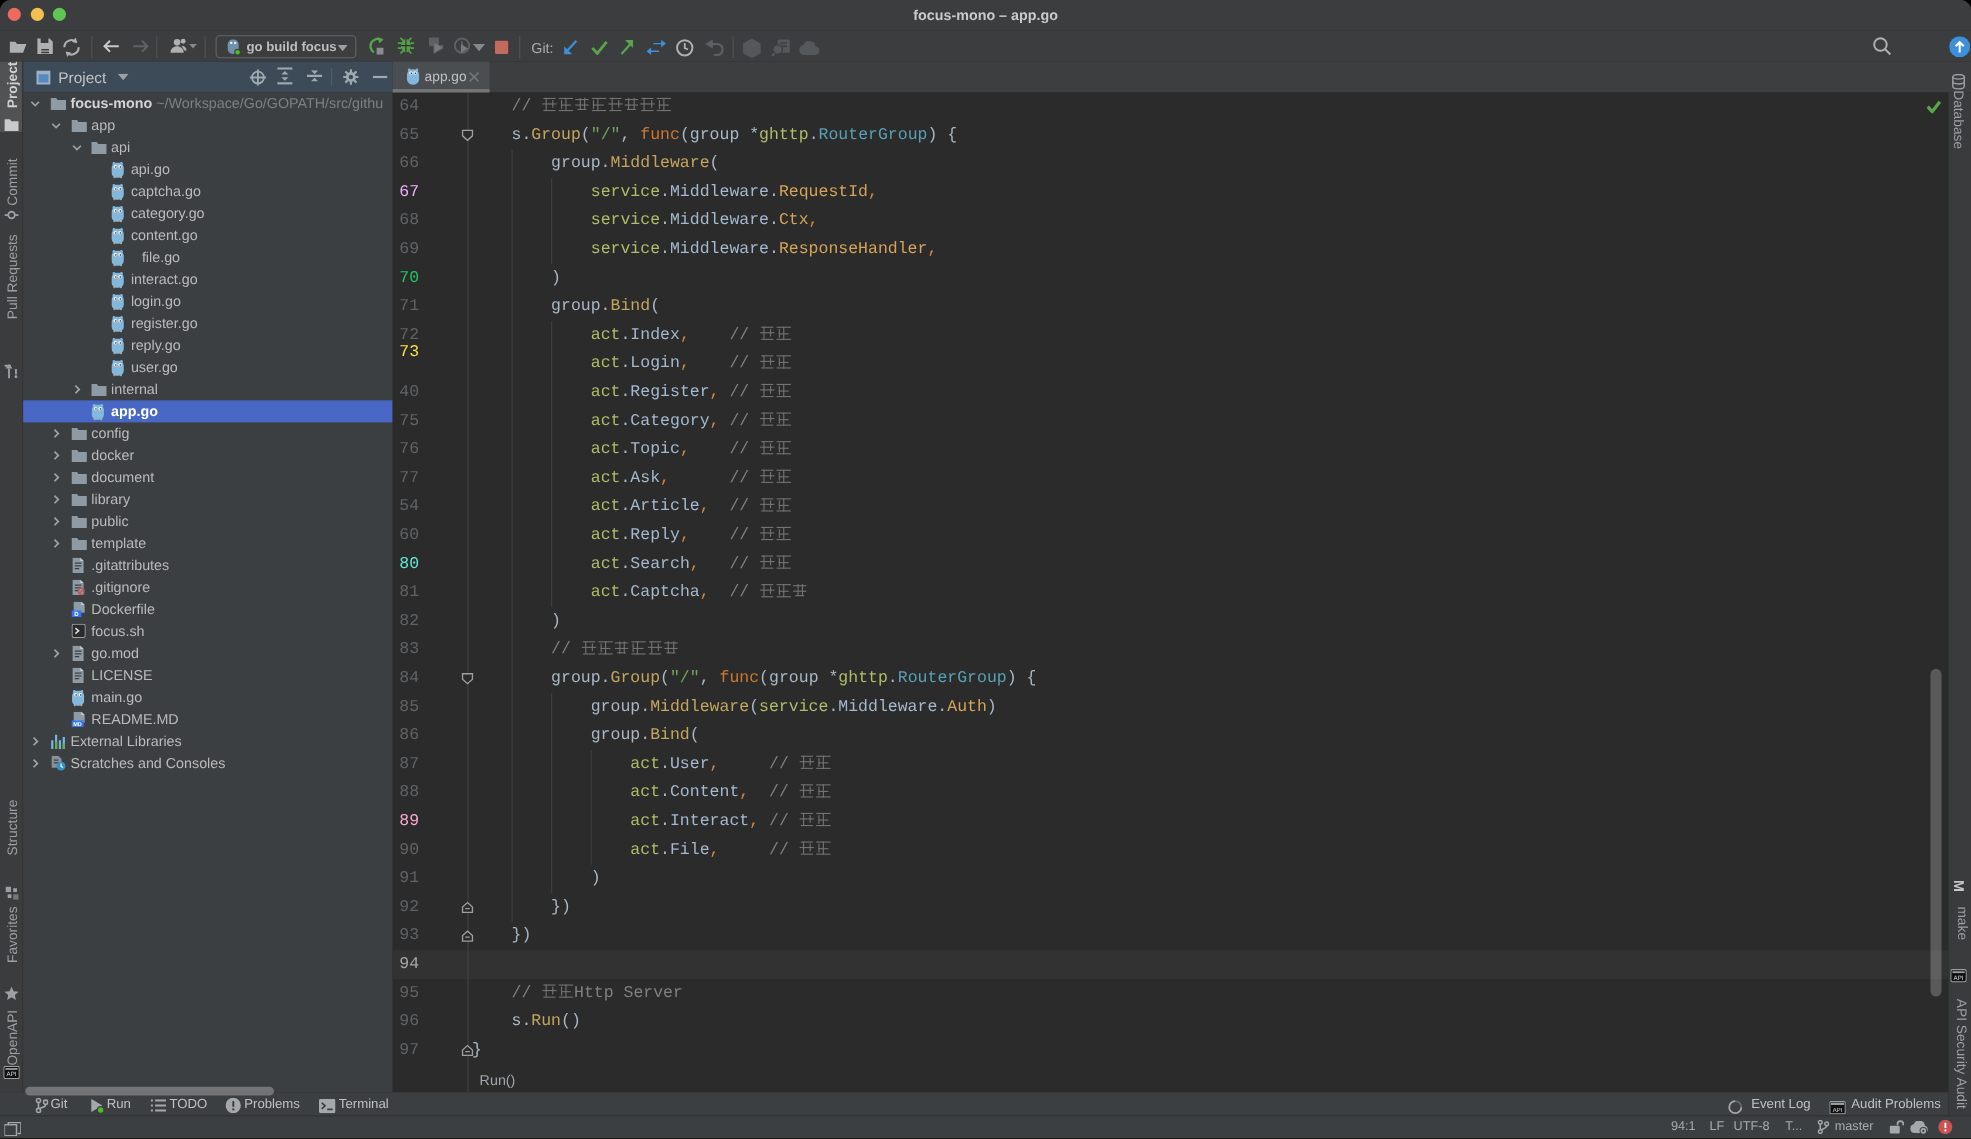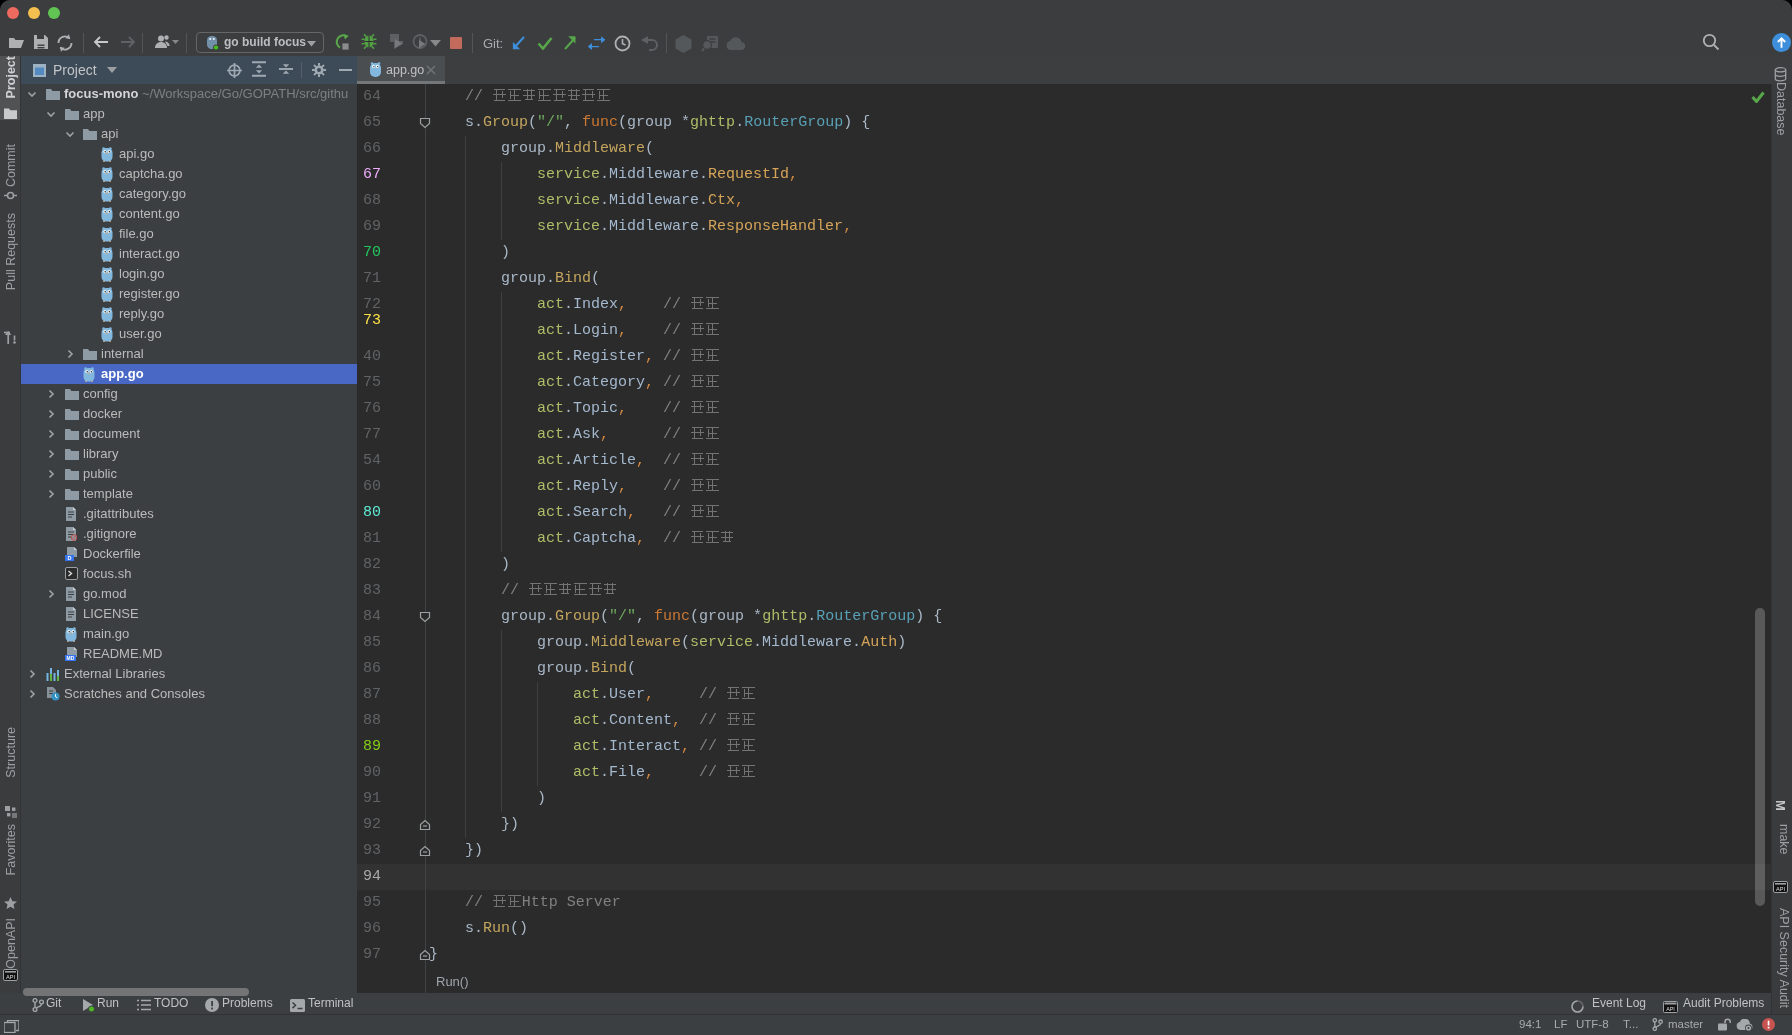"focus-mono – app.go" div.abs { html: none -> <div>focus-mono – app.go</div> }
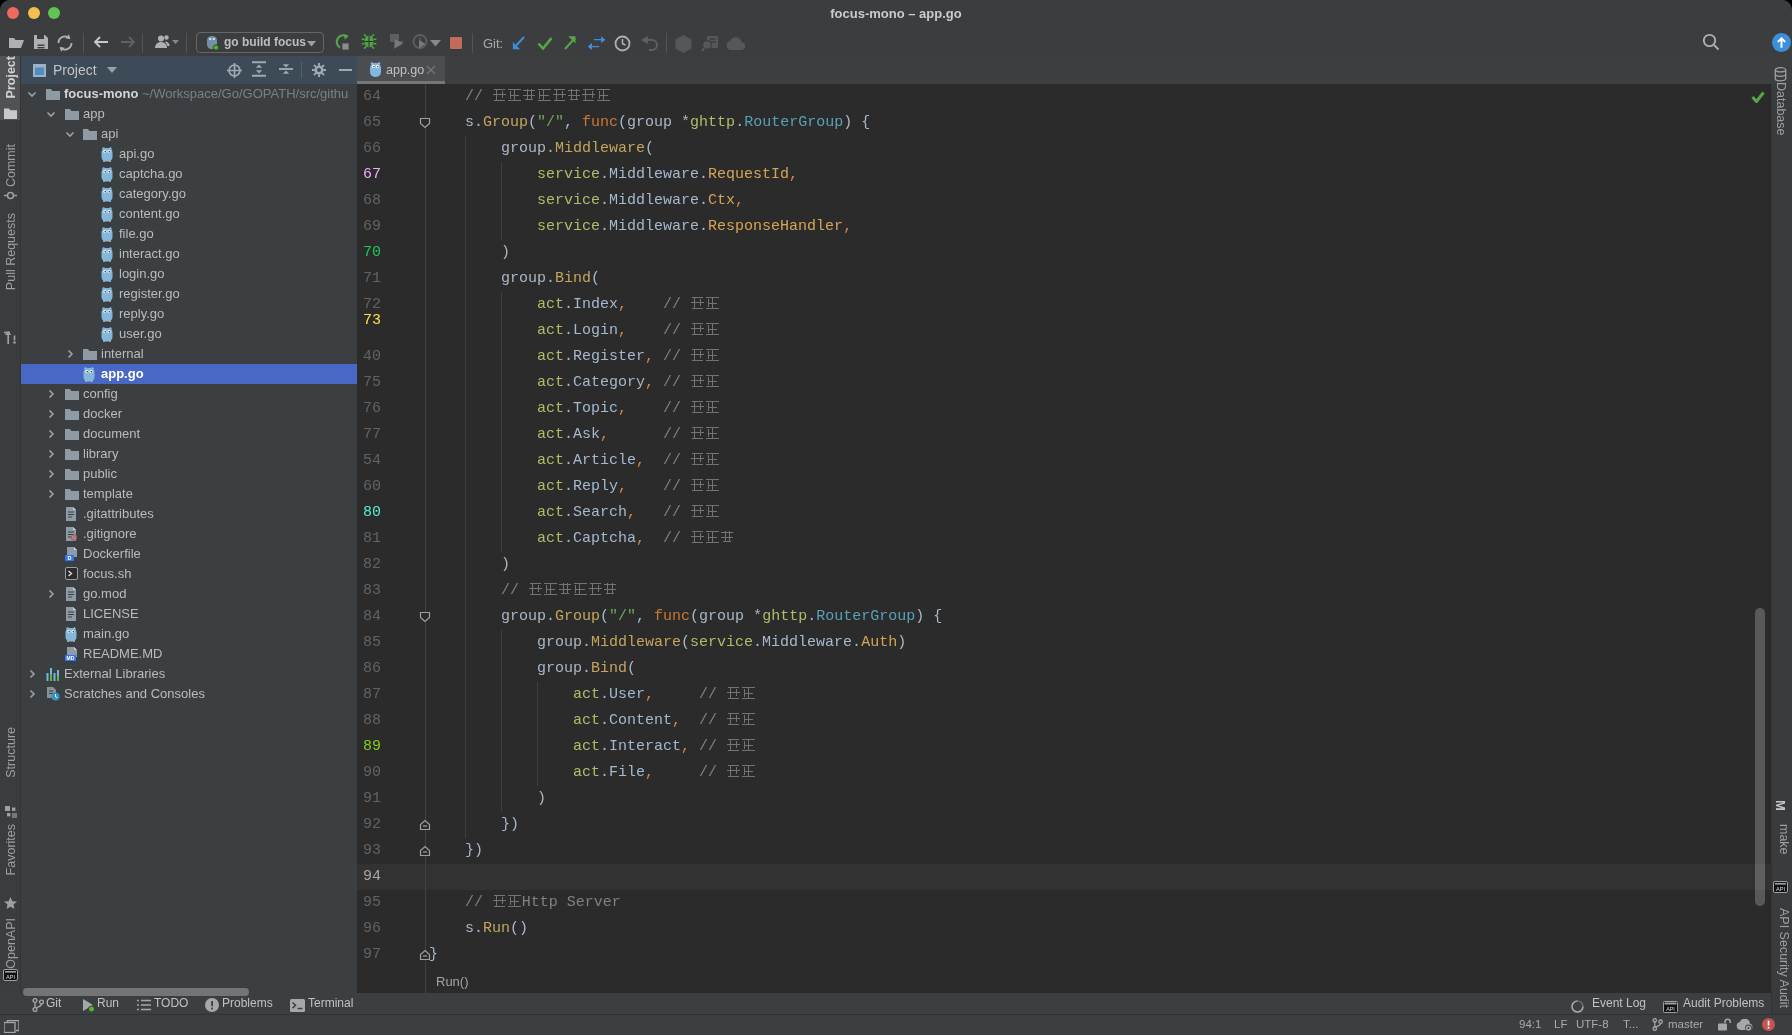"file.go" span.ic { left: 98px -> 108px }
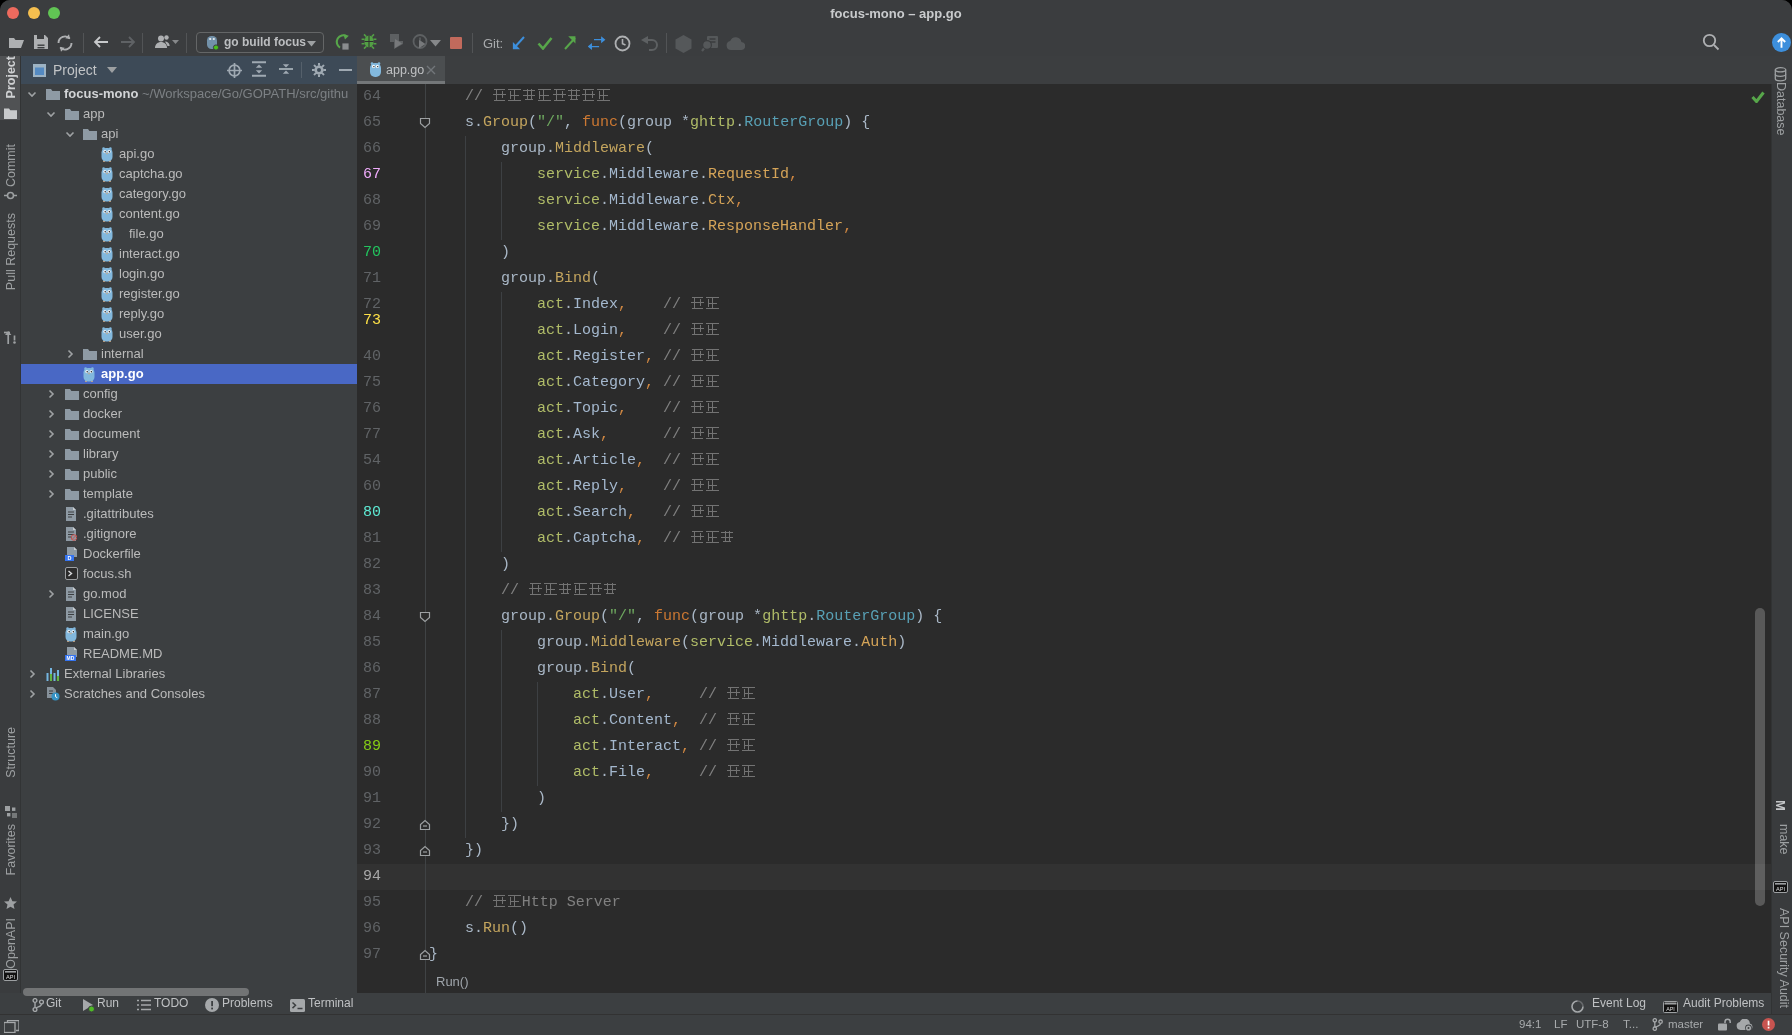"89" div { color: #84cc16 -> #f9a8d4 }
